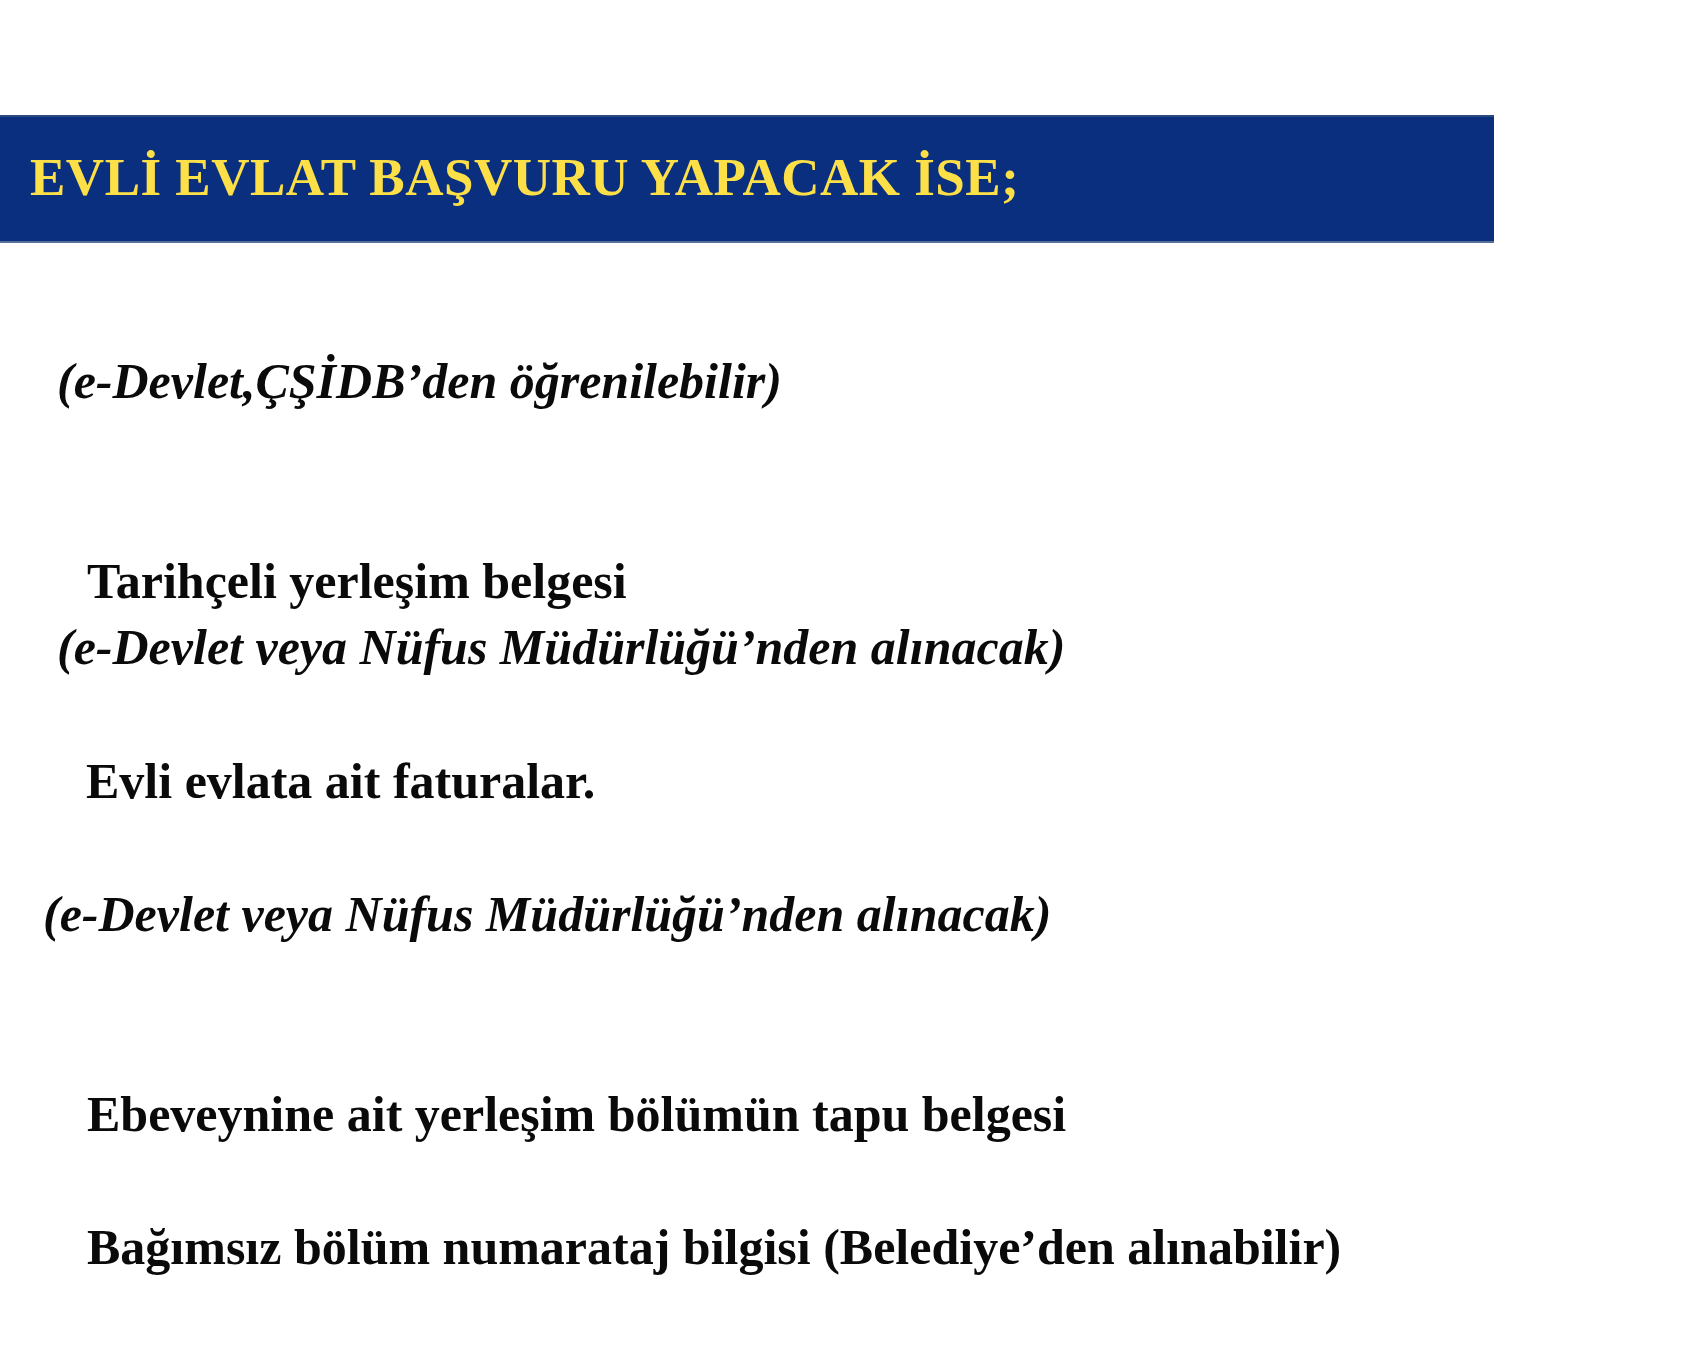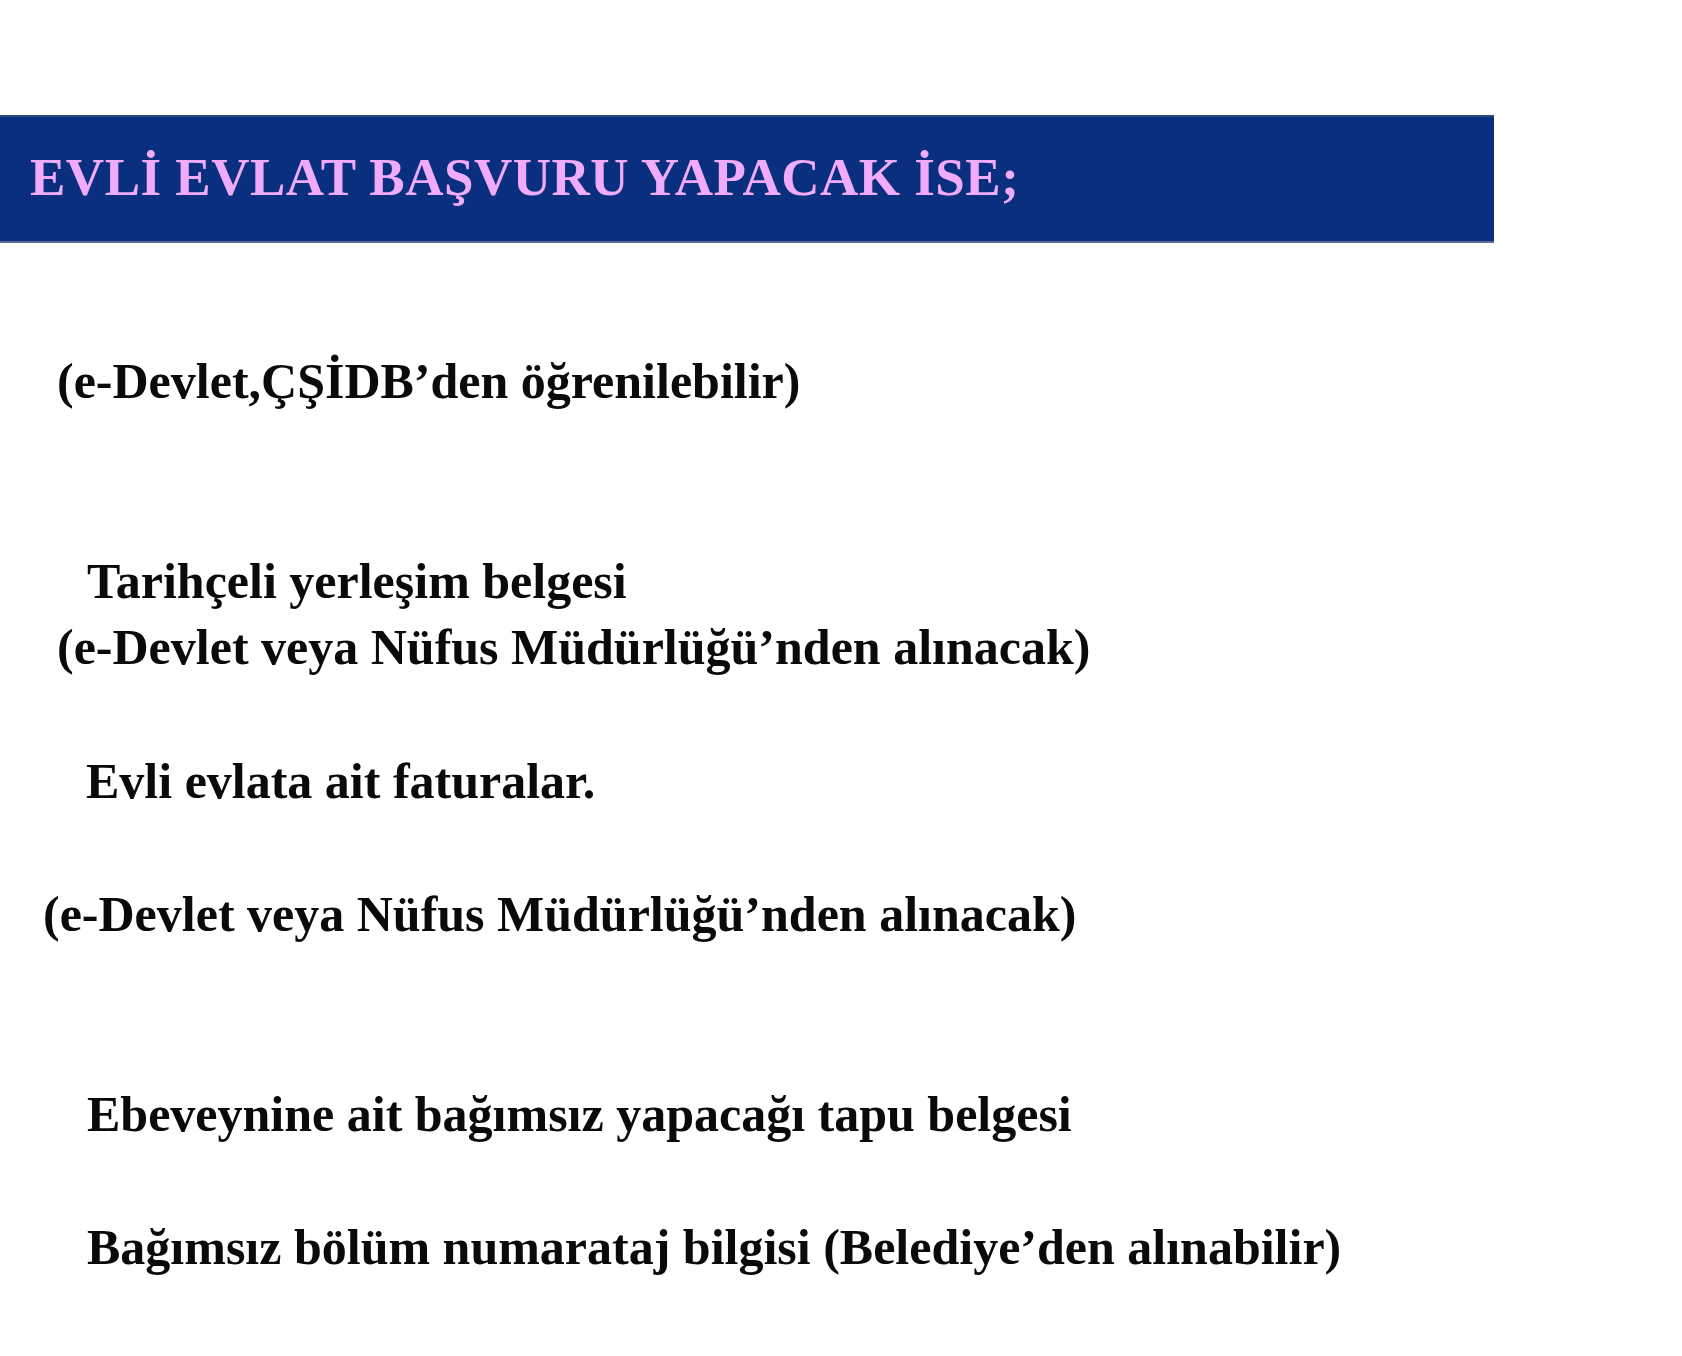"EVLİ EVLAT BAŞVURU YAPACAK İSE;" .banner-title { color: #f0abfc -> #fde047 }
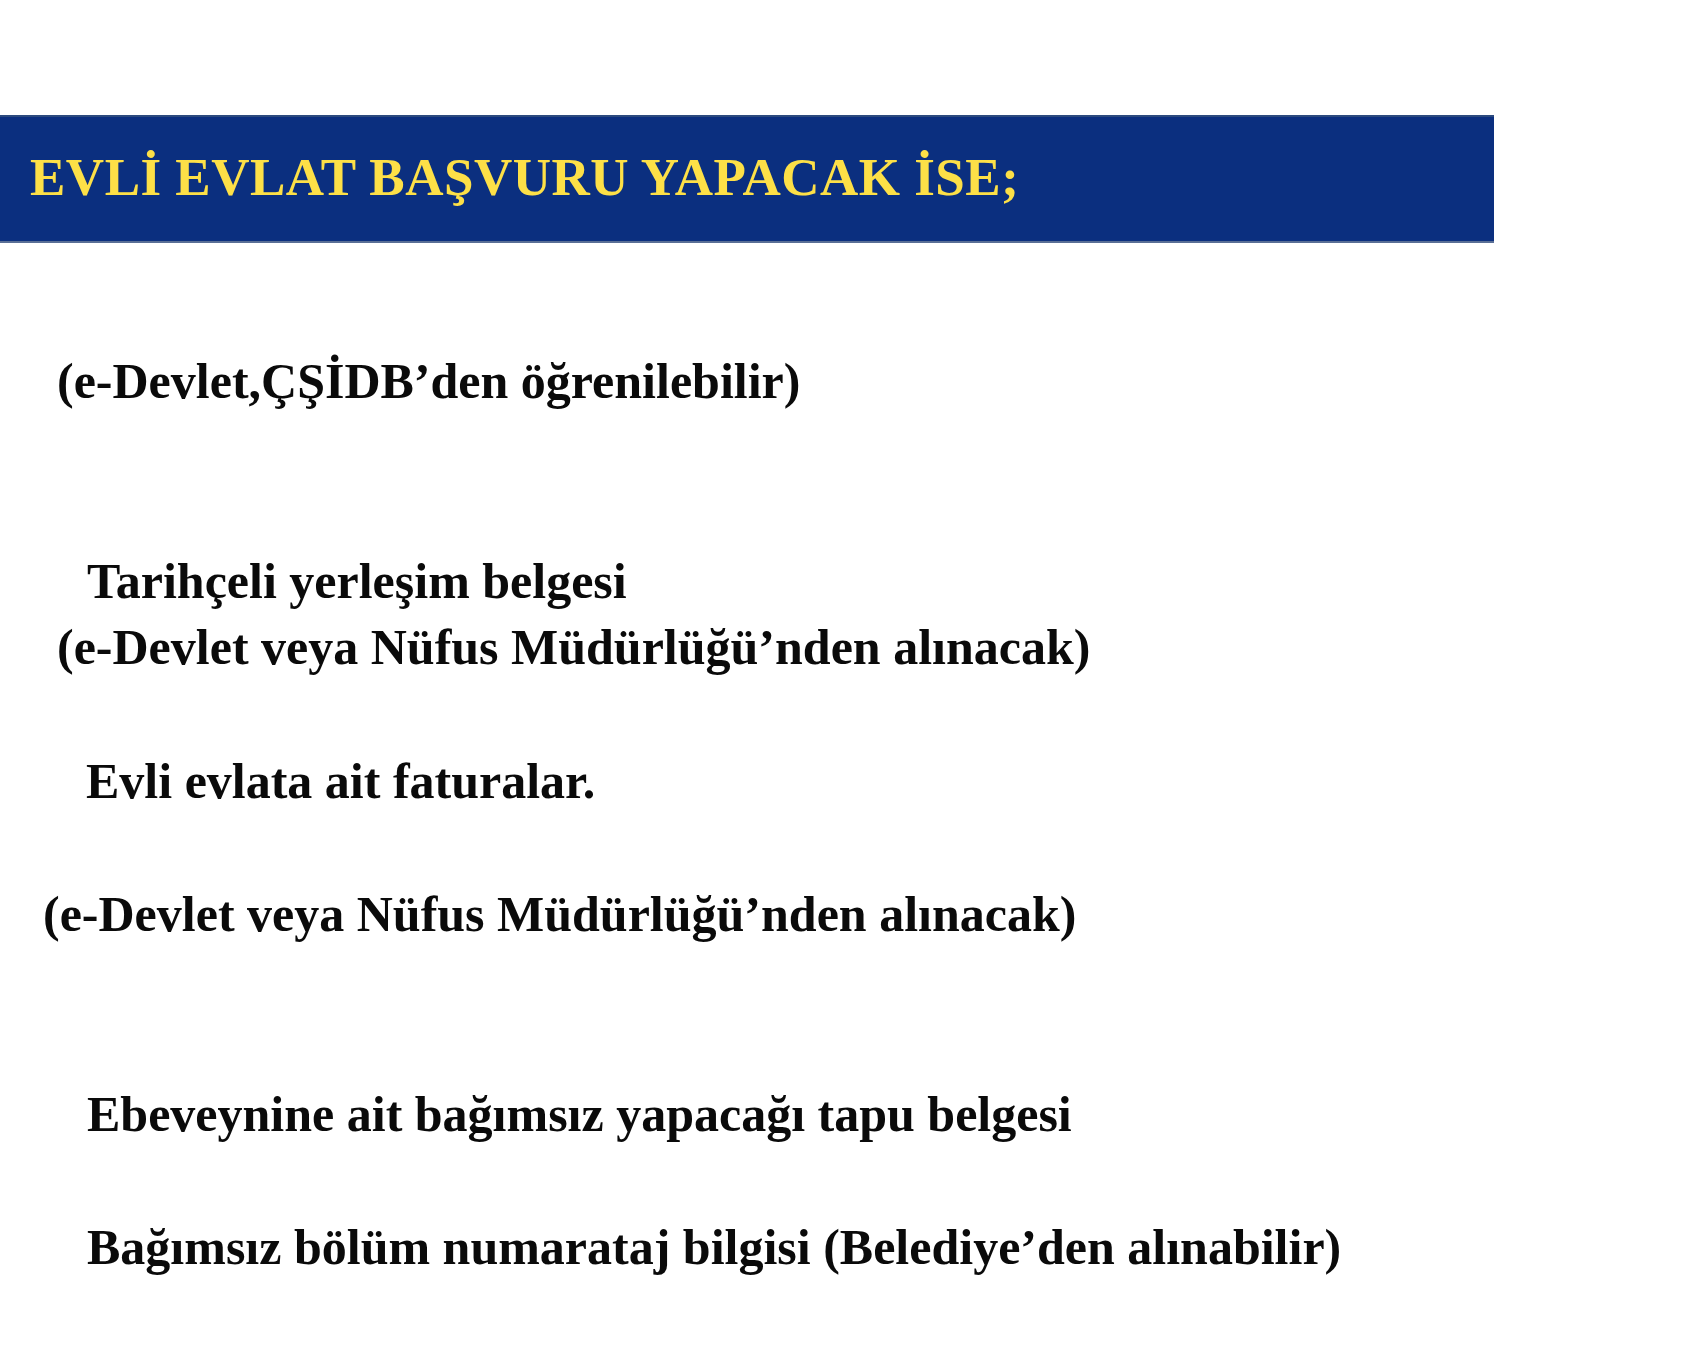"(e-Devlet,ÇŞİDB’den öğrenilebilir)" .item .sub { font-style: none -> italic }
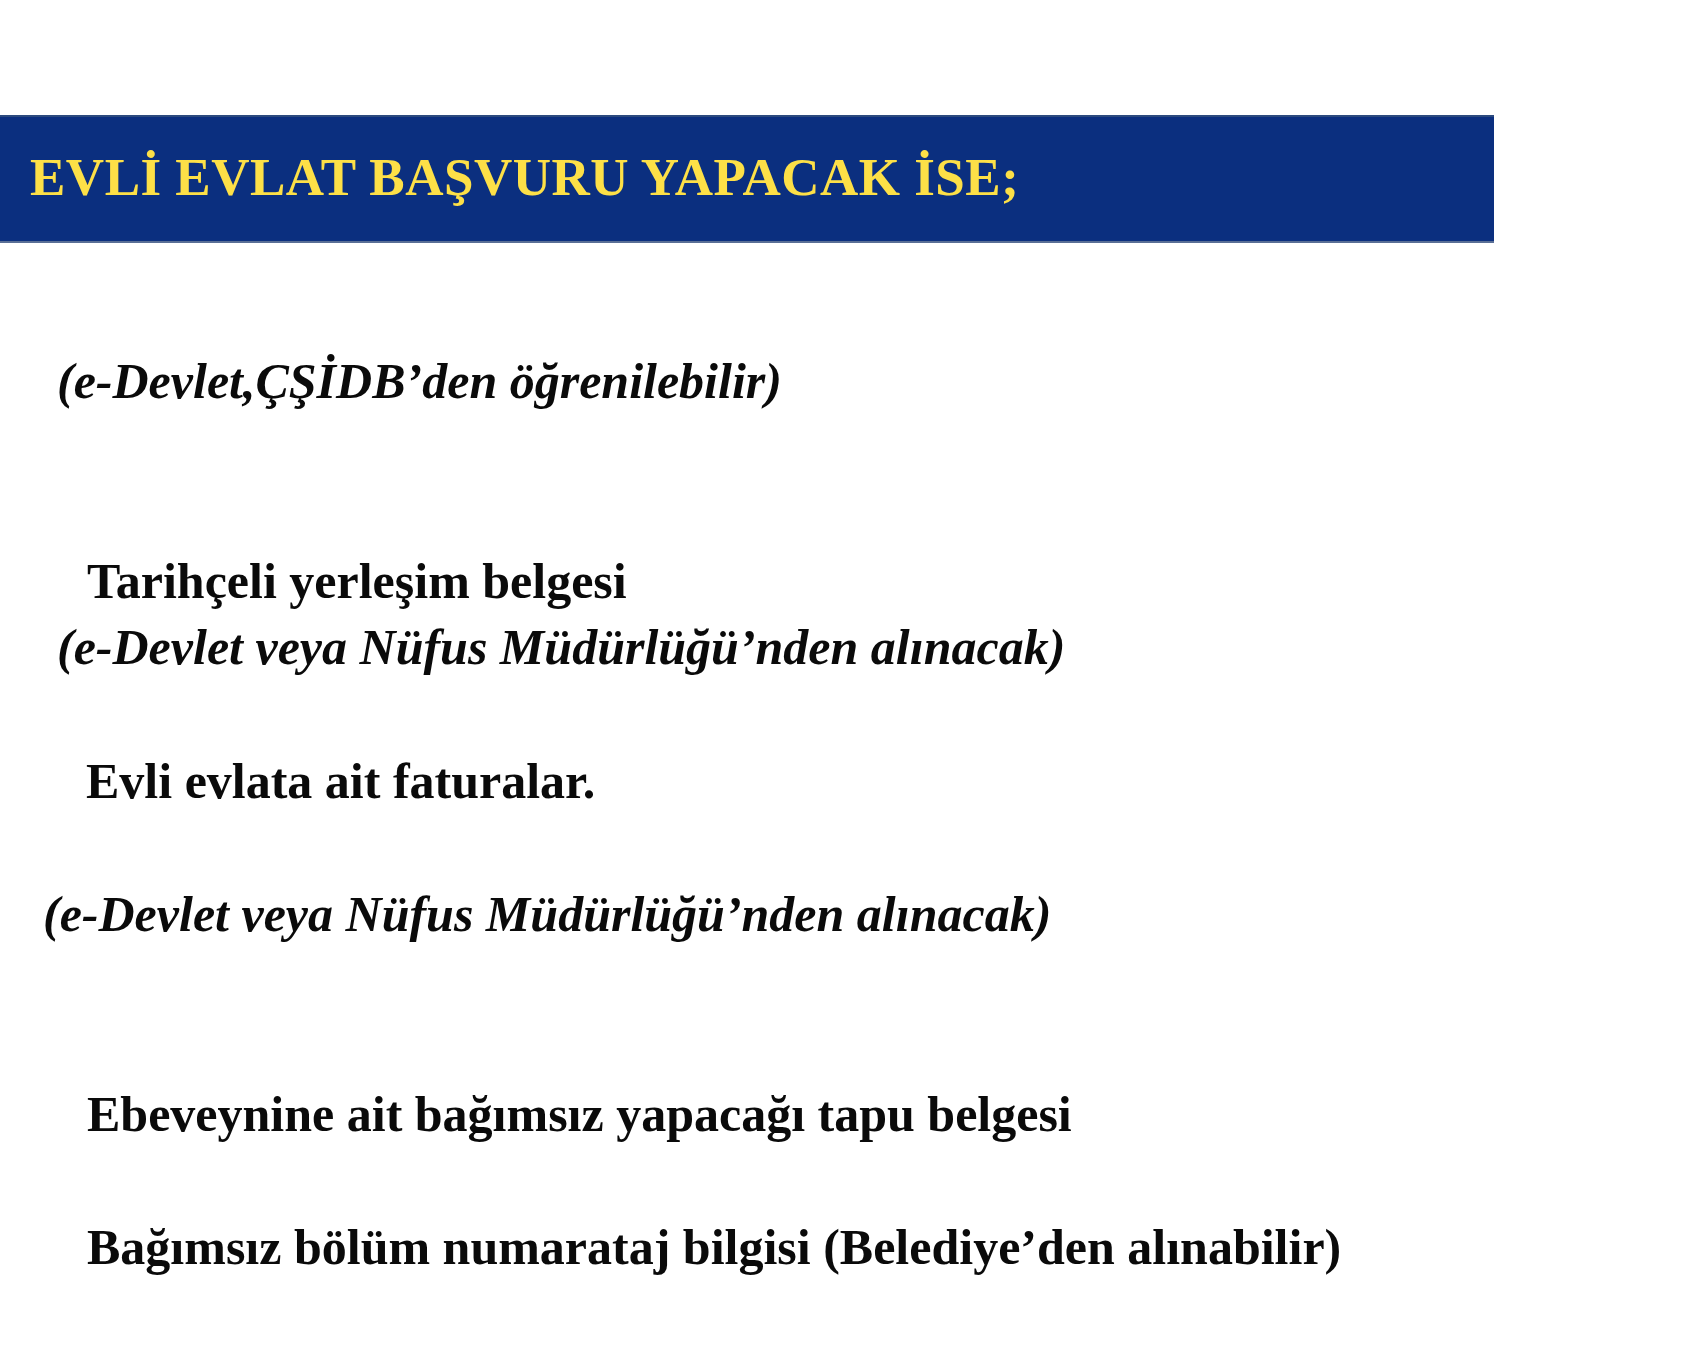"Ebeveynine ait bağımsız yapacağı tapu" span.main { text: bağımsız yapacağı -> yerleşim bölümün }
